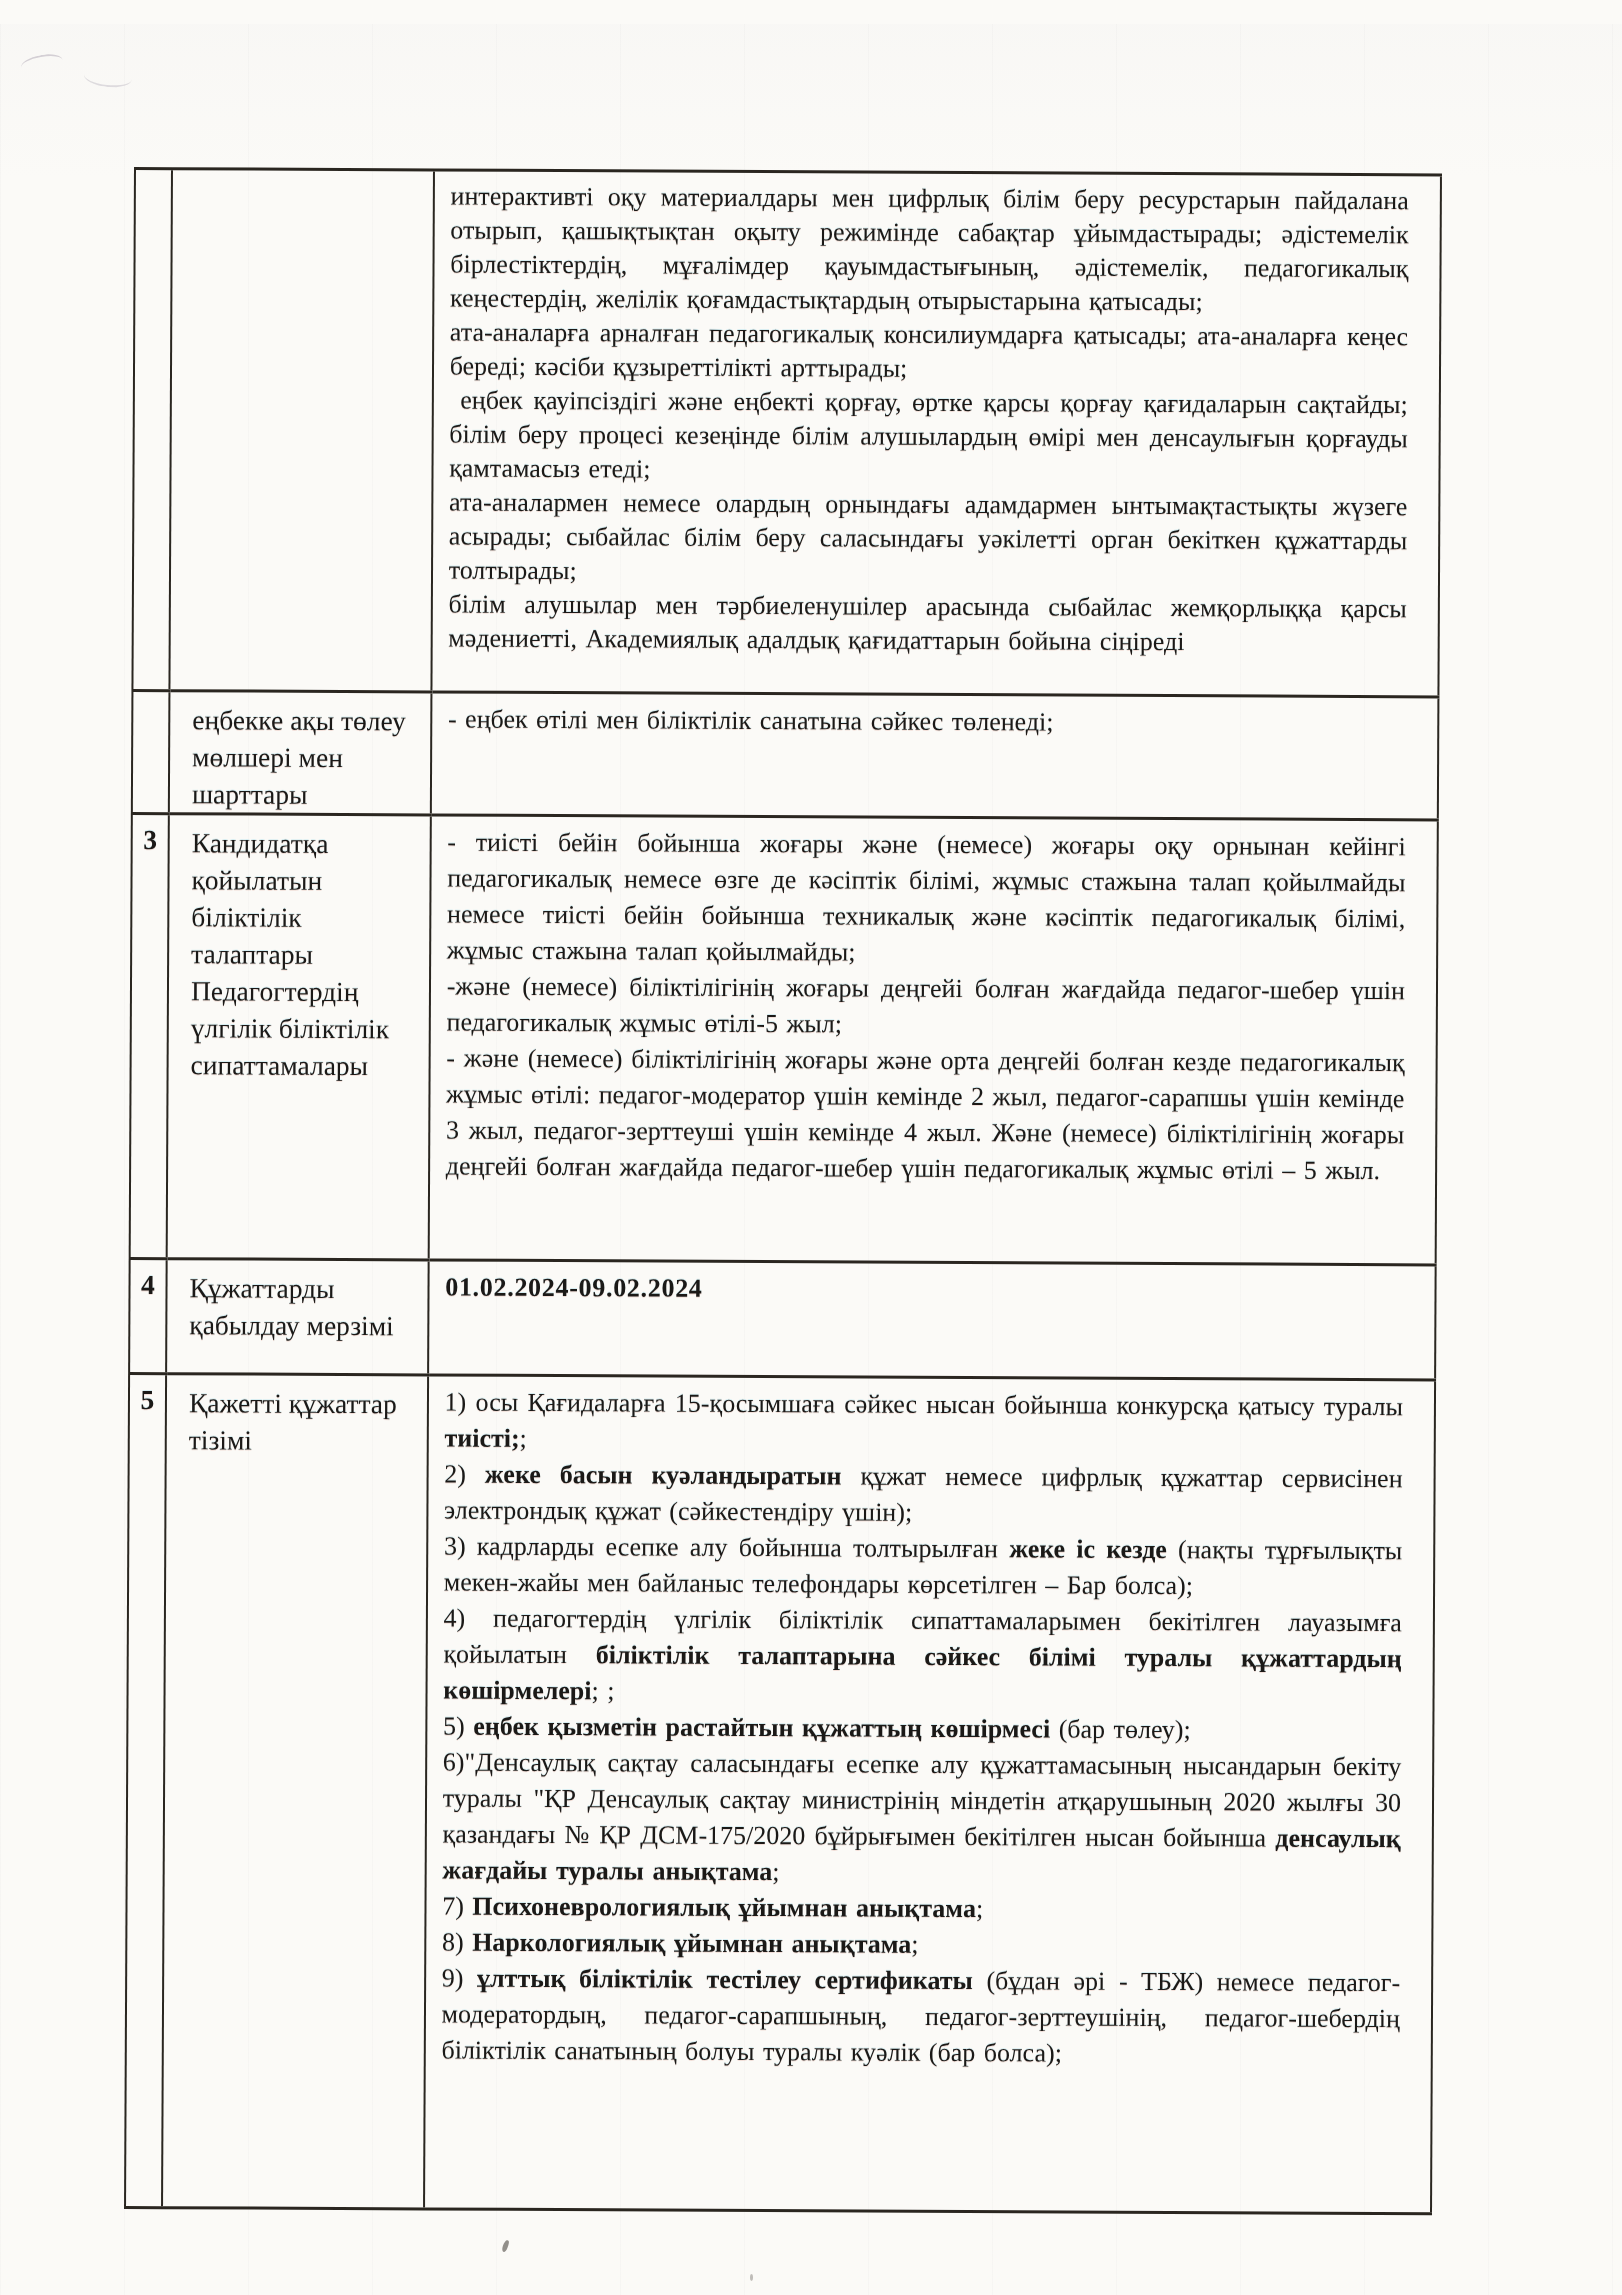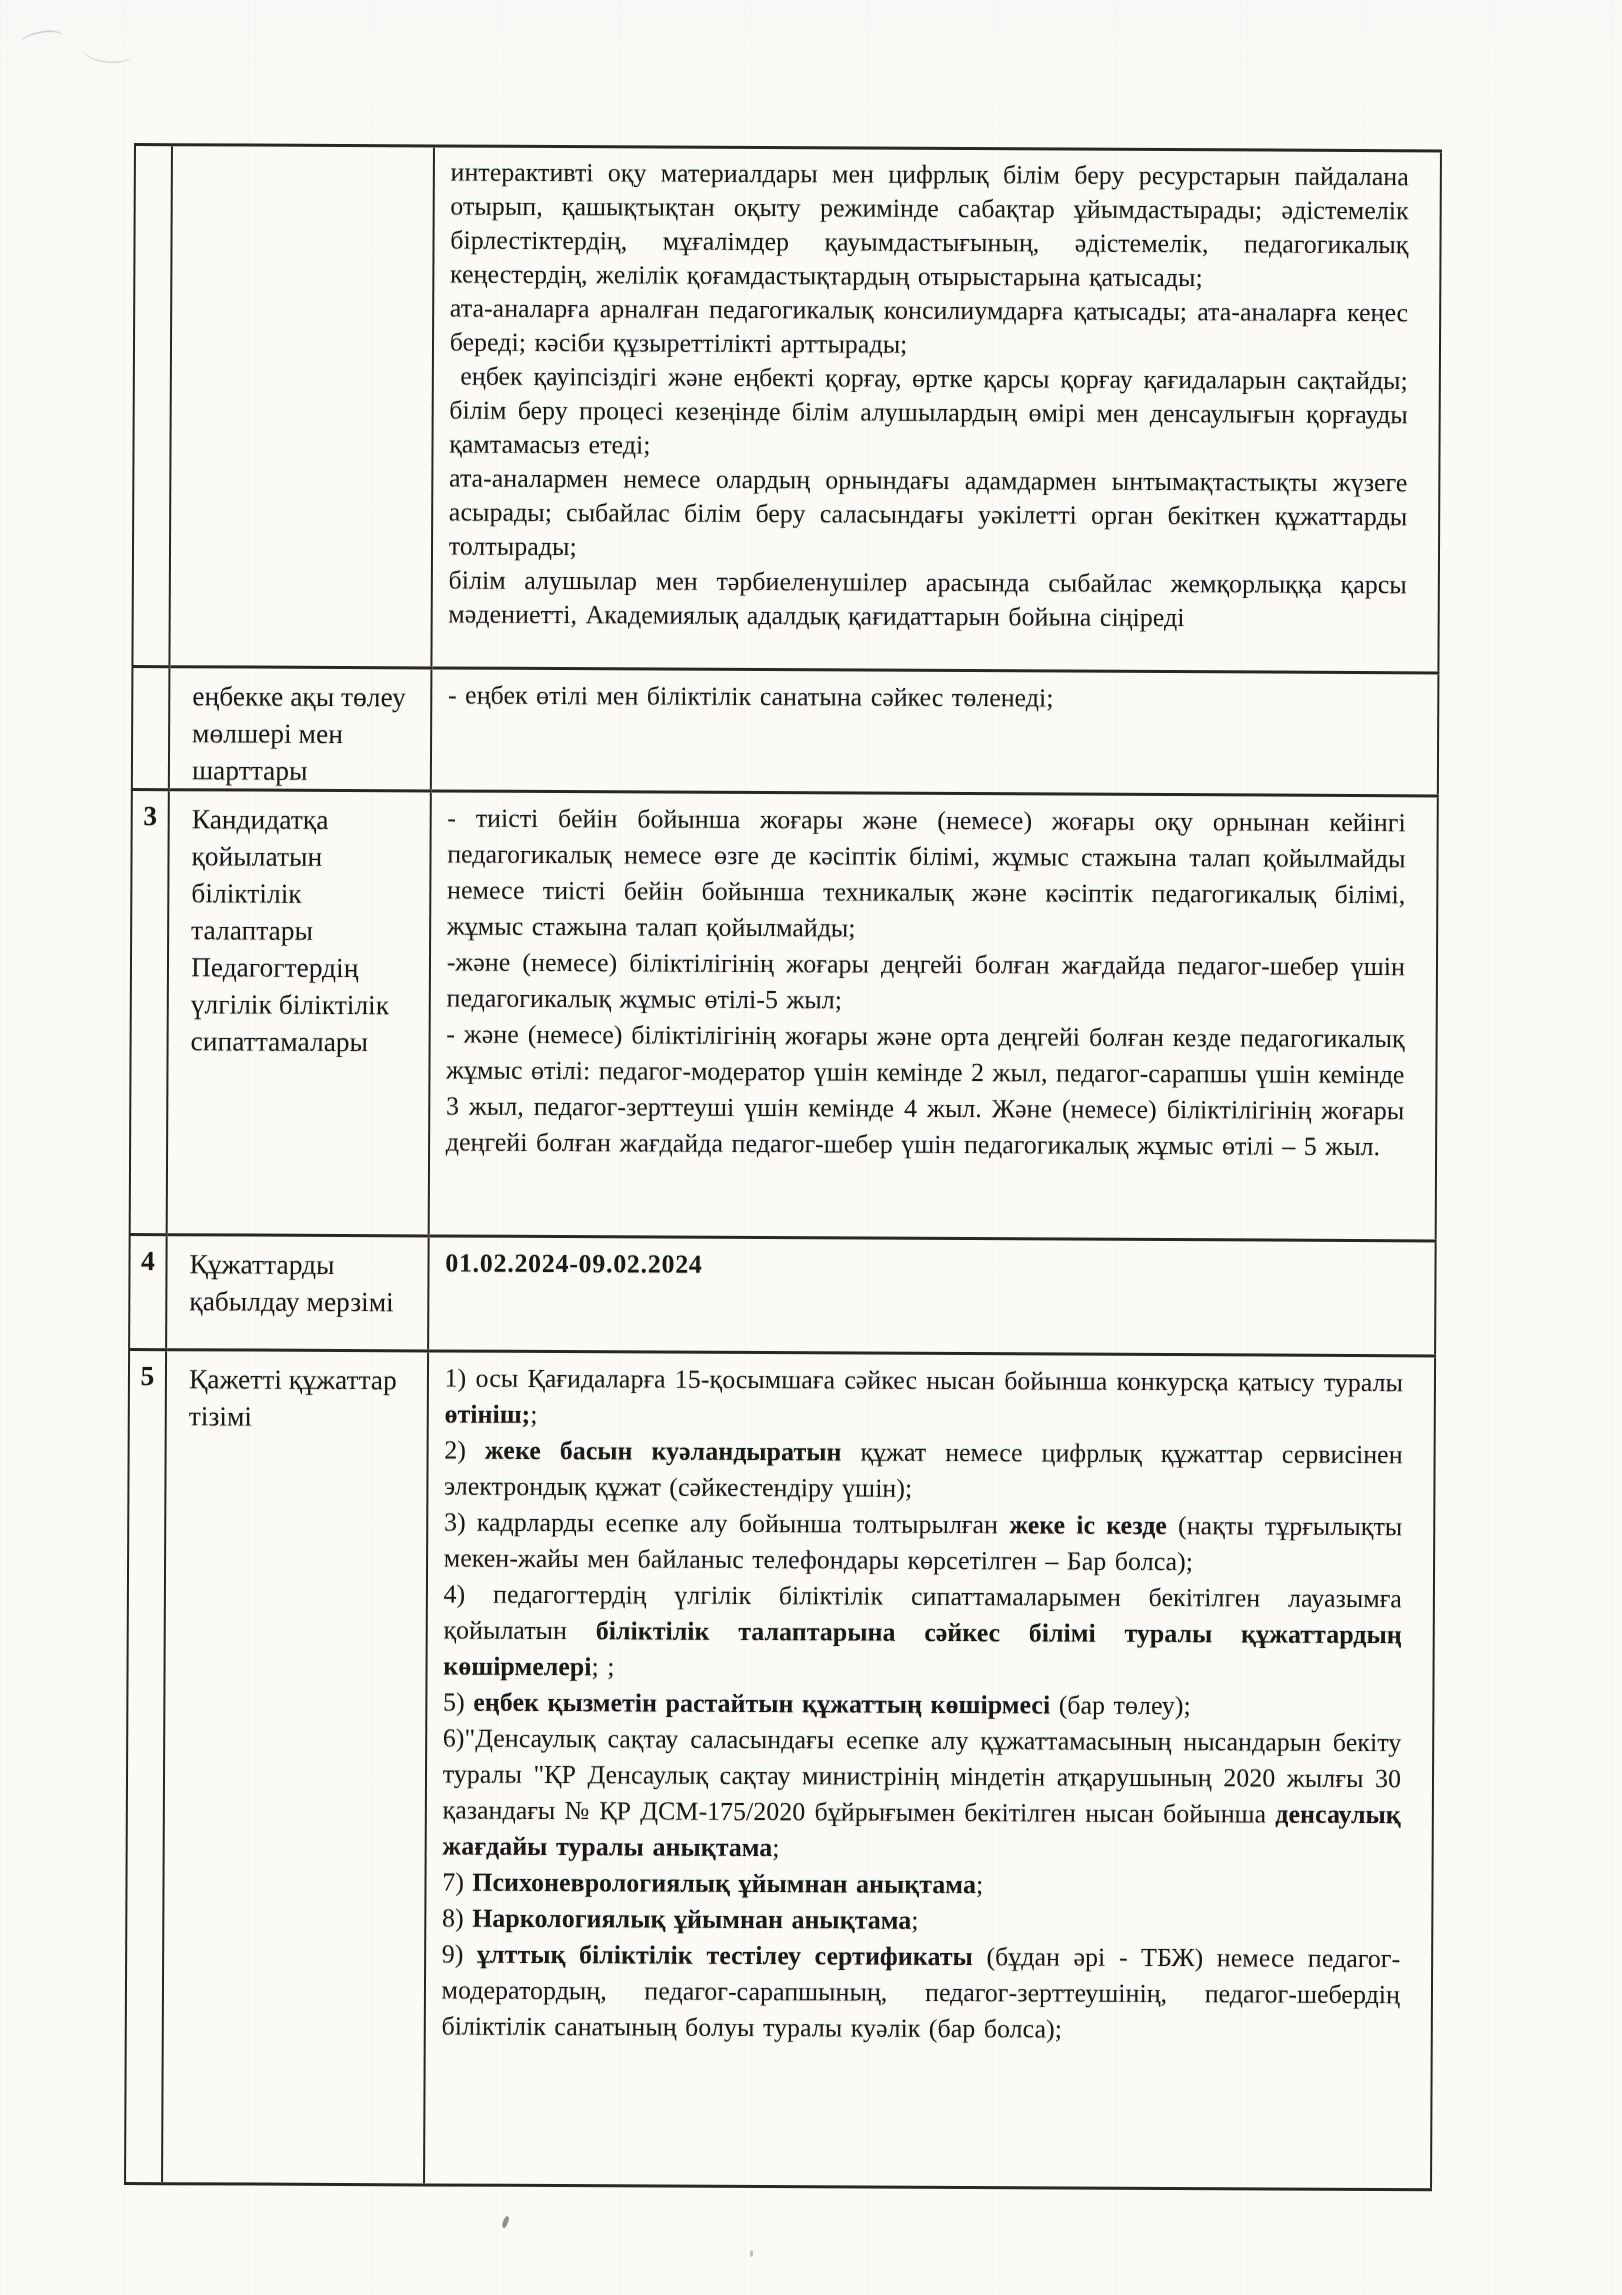"интерактивті оқу материалдары мен" #page { margin-top: none -> 24px }
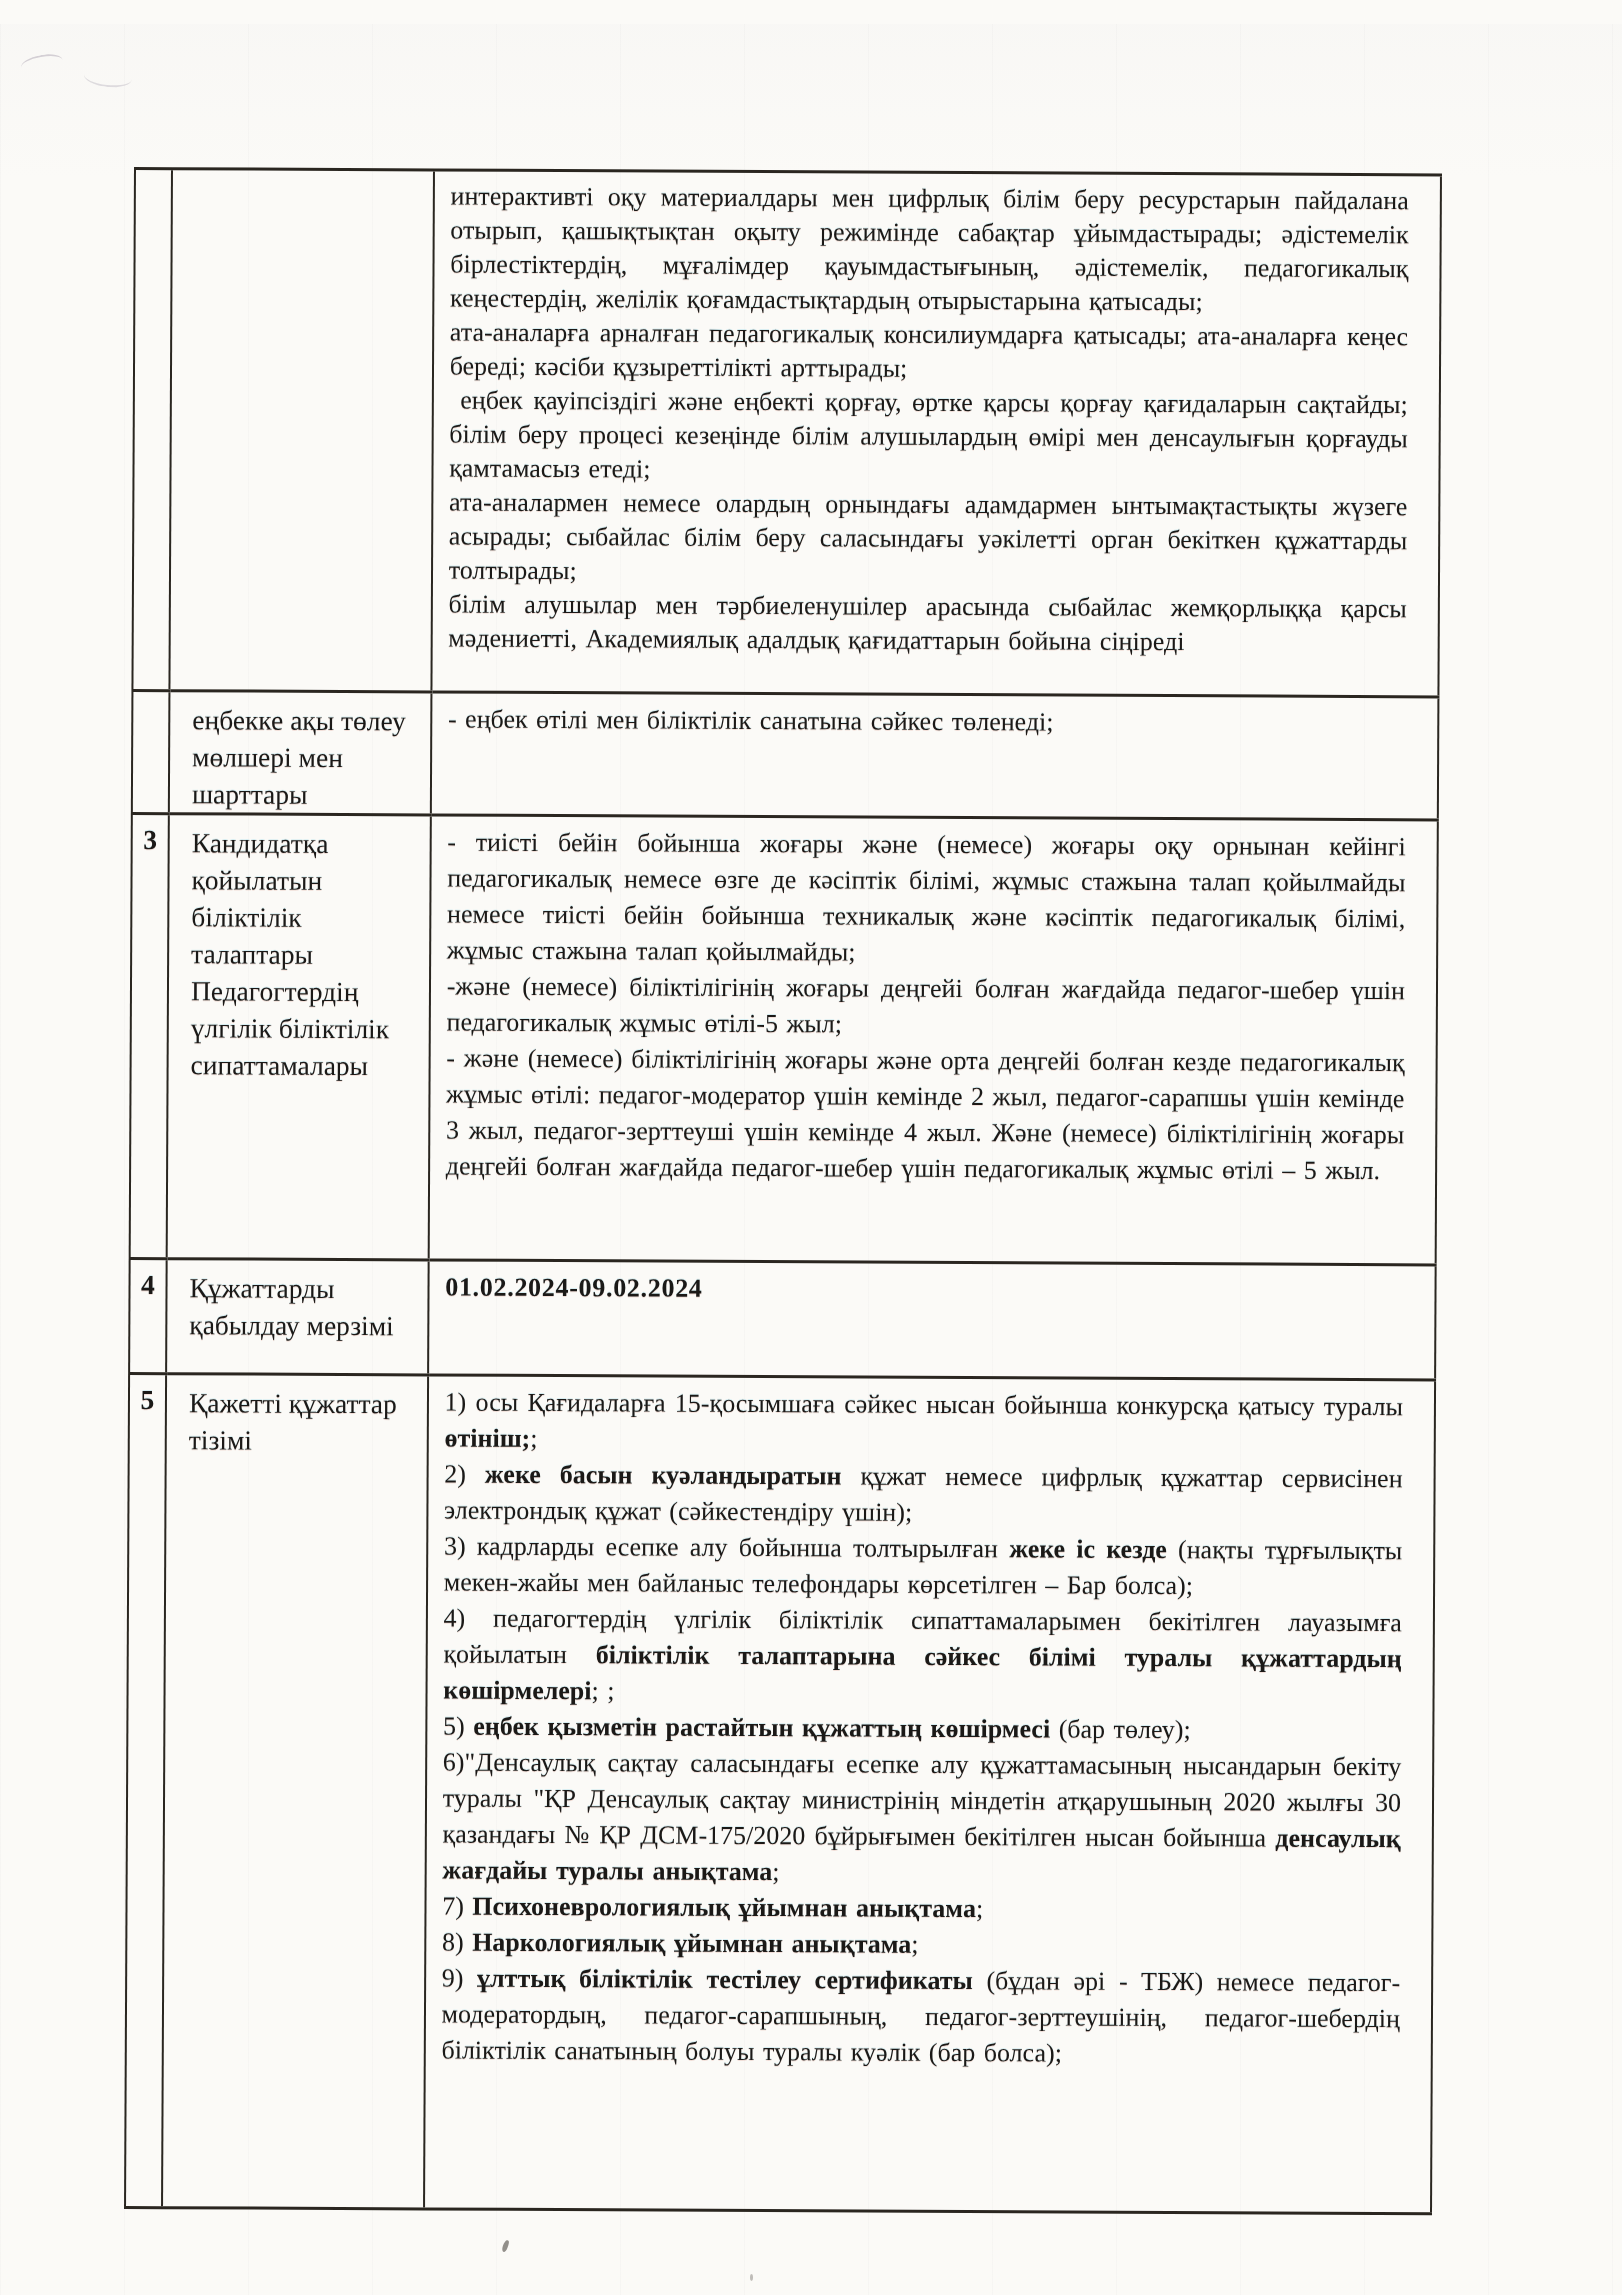"өтініш;" b { text: өтініш -> тиісті }
